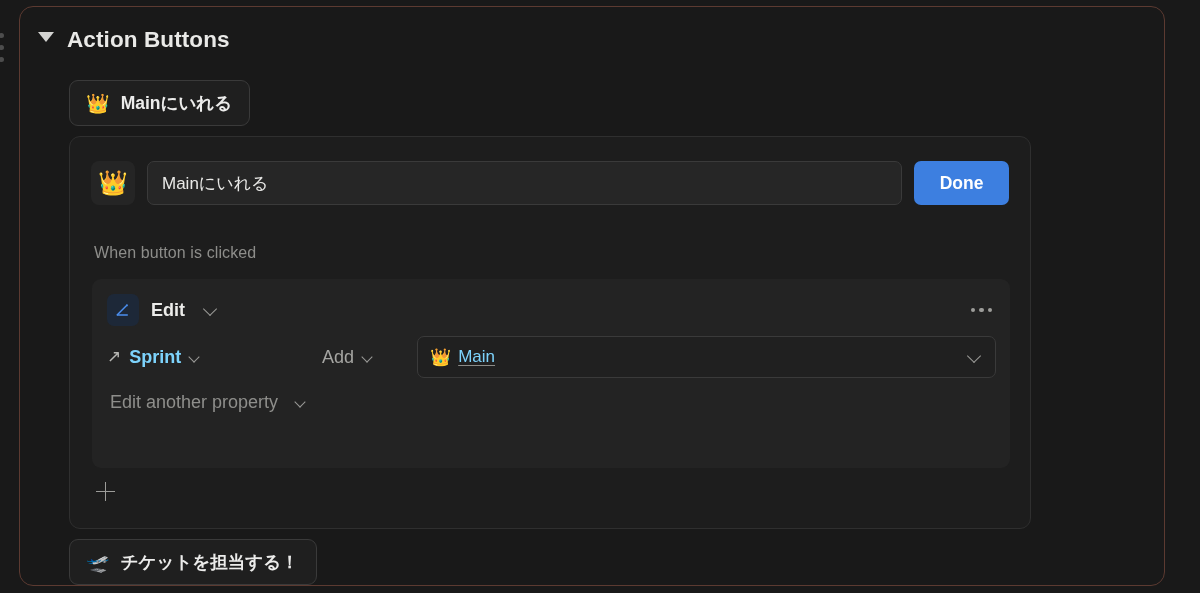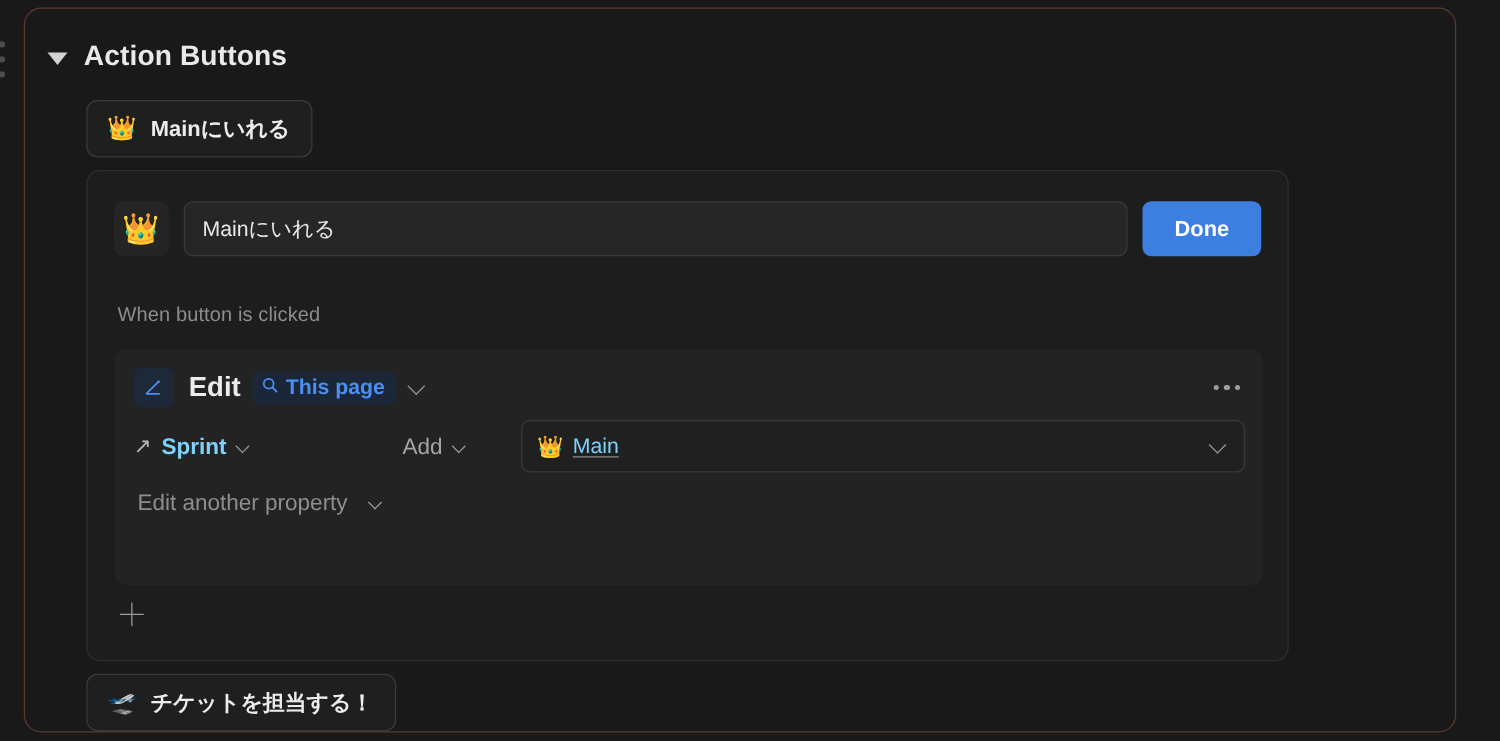"Action Buttons" .section-header { align-items: center -> flex-start }
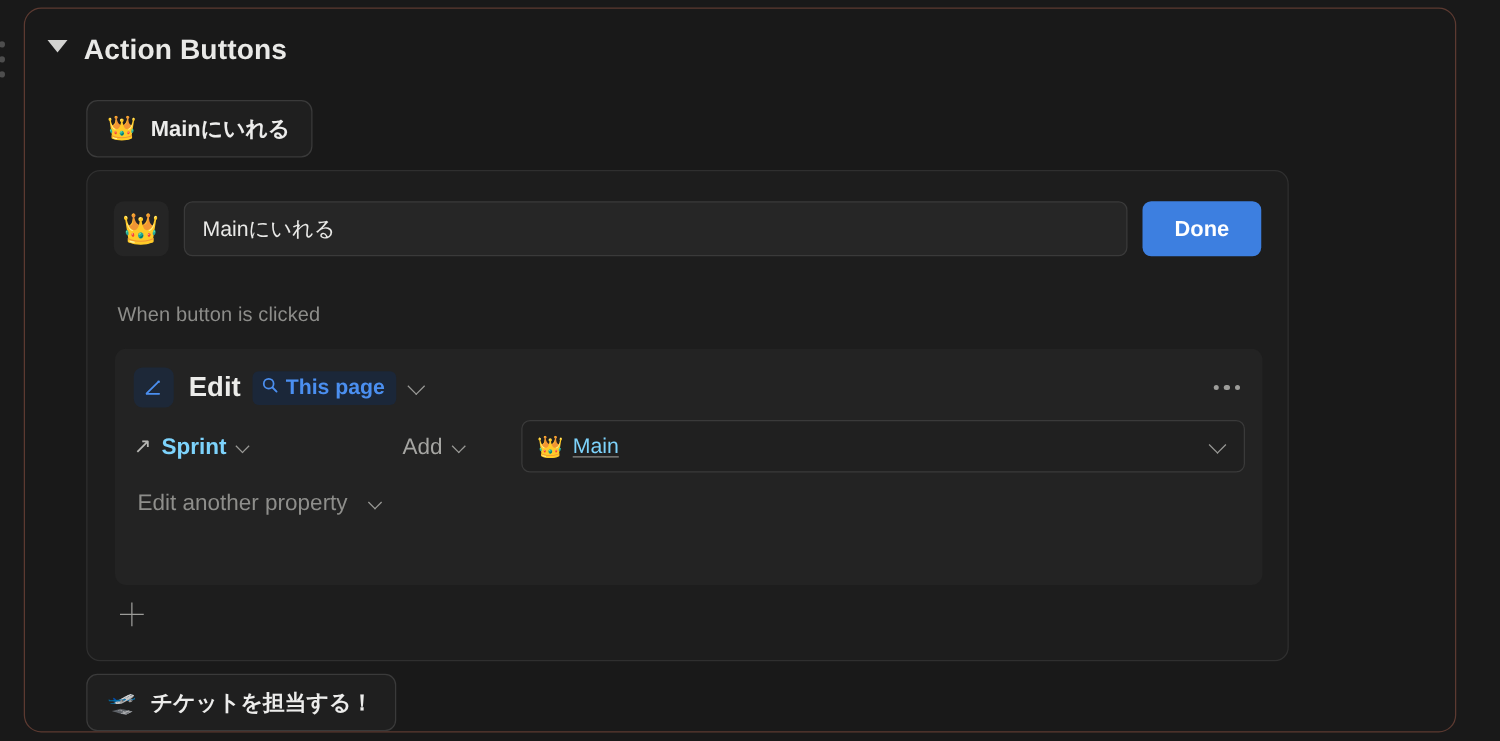"Edit" .step-verb { font-size: 22px -> 18px }
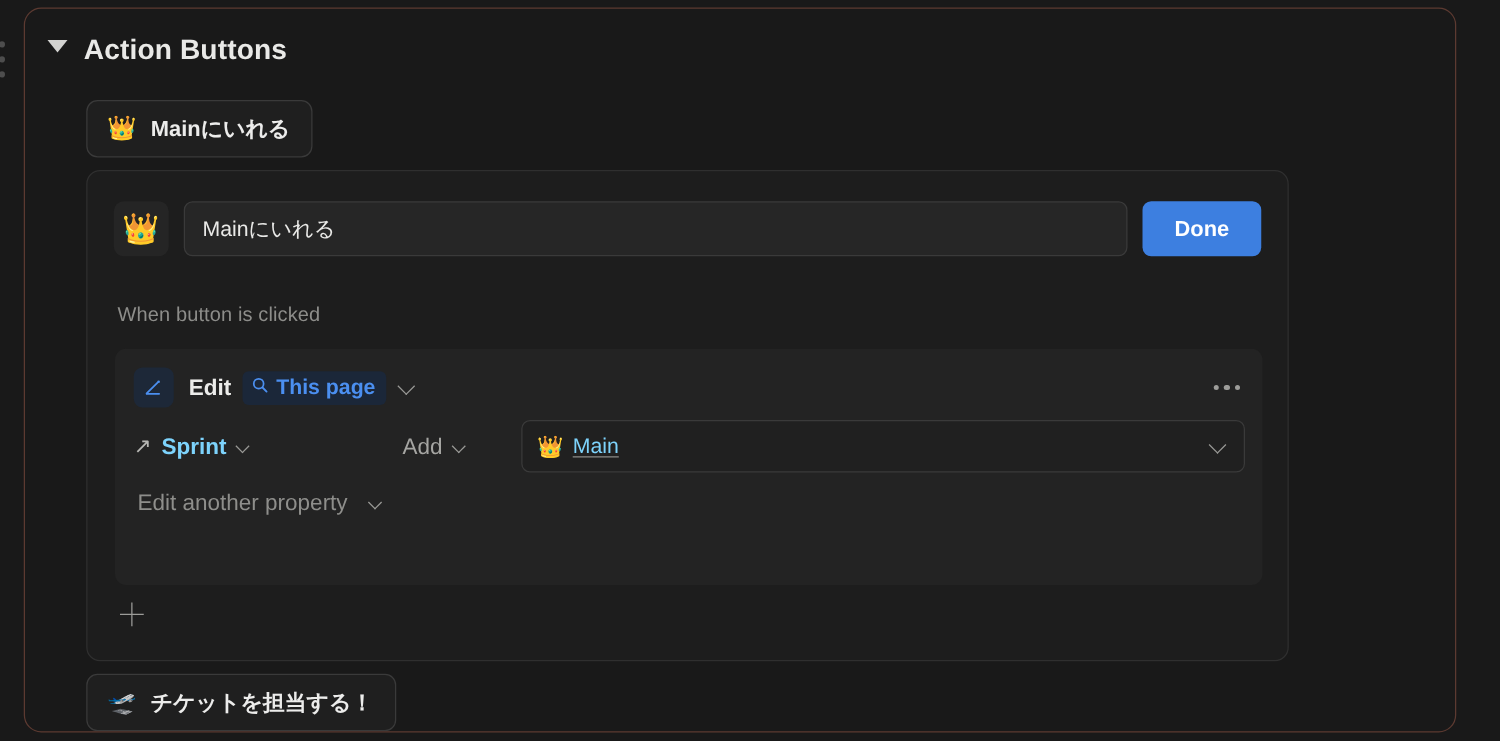"This page" span.target-badge { html: <span> <span> <svg> <circle></circle> <path></path> </svg> </span> <span>This page</span> </span> -> none }
